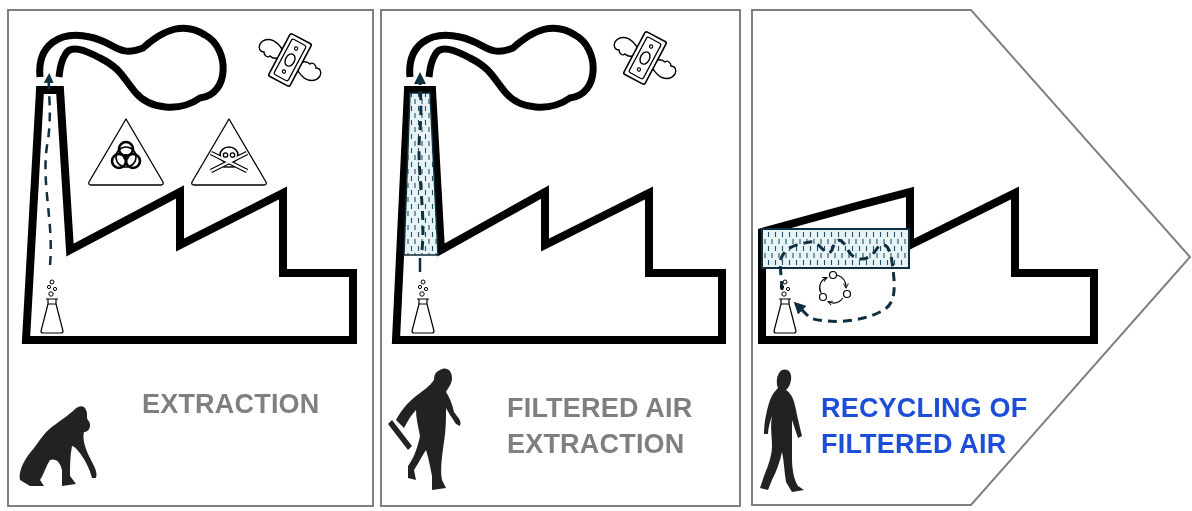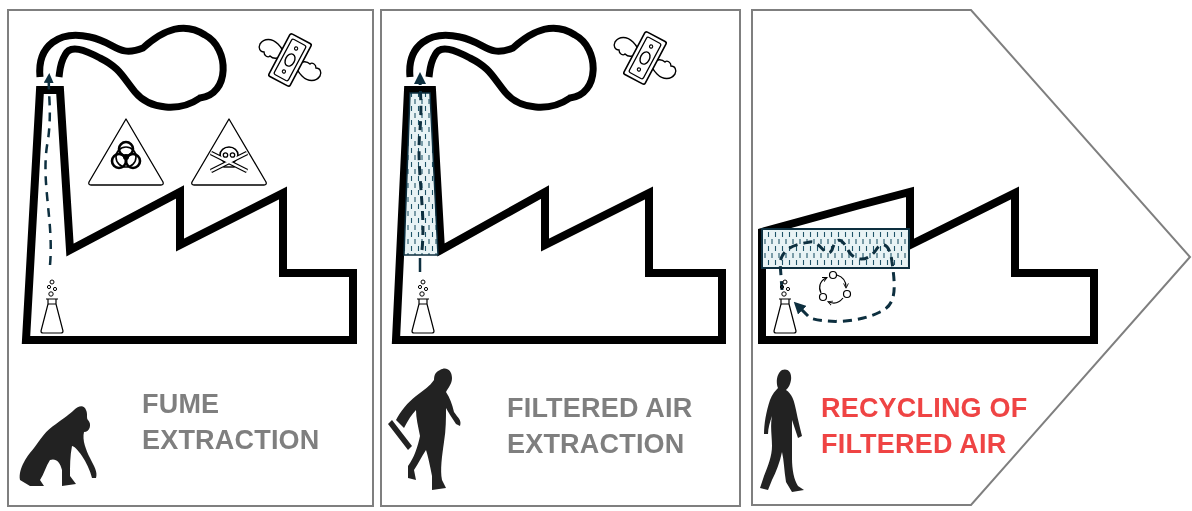"FUME" span { html: <span>FUME</span> -> none }
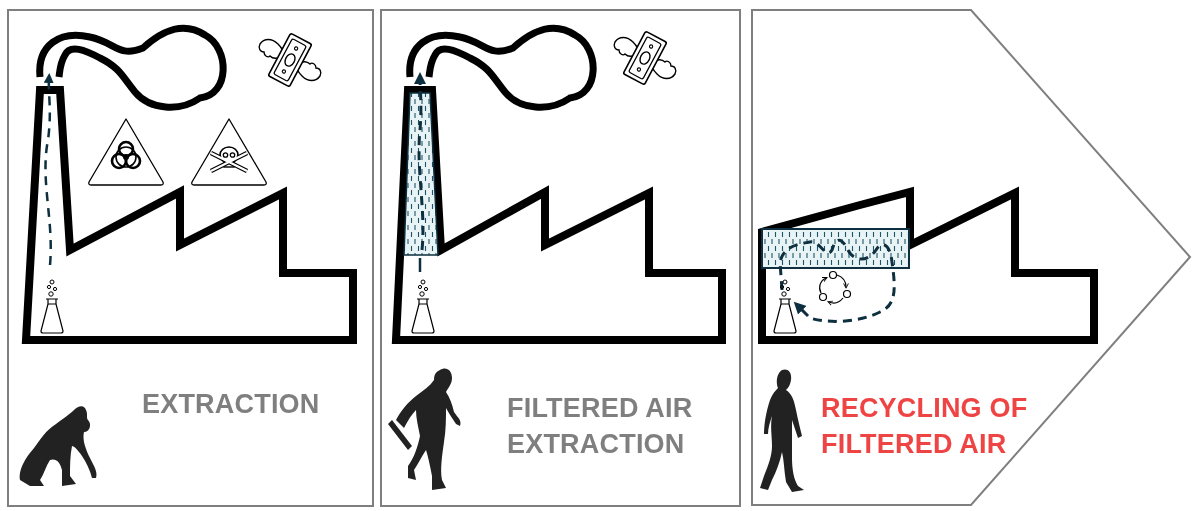"RECYCLING OF" div.caption { color: #ef4444 -> #1d4ed8 }
